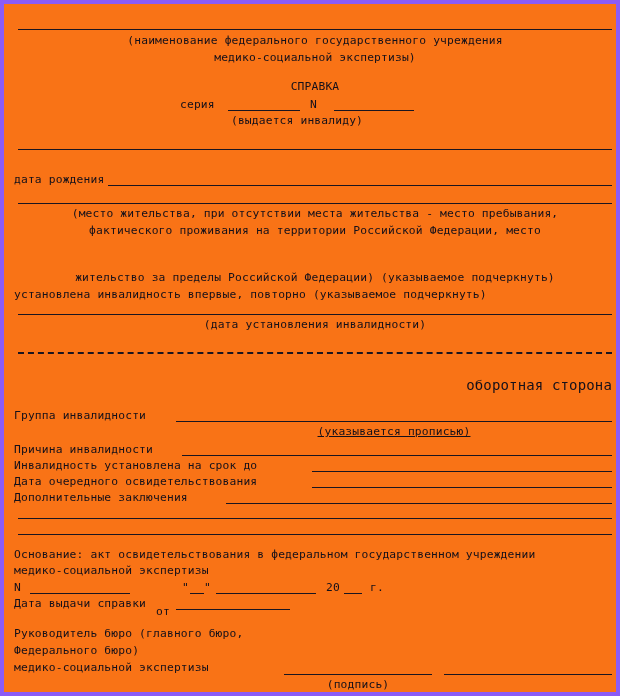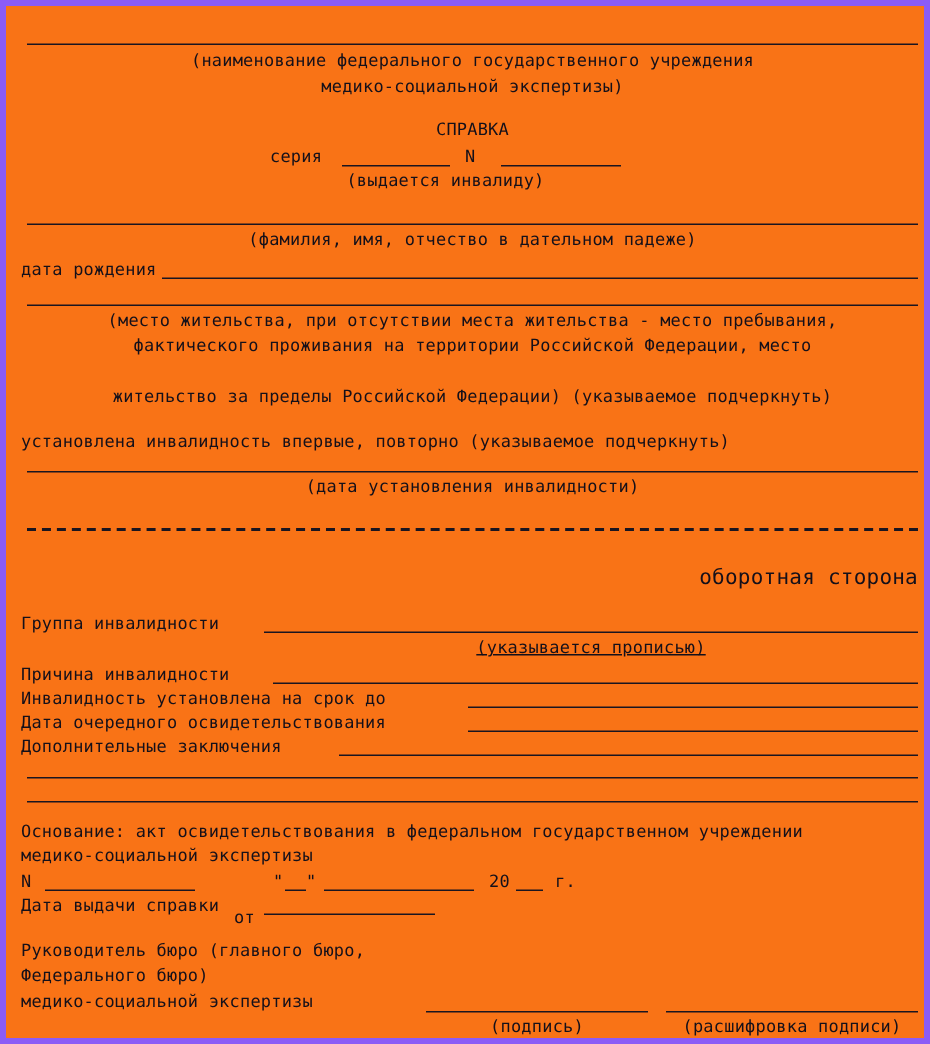"(фамилия, имя, отчество в дательном" div.ctr { html: <div>(фамилия, имя, отчество в дательном падеже)</div> -> none }
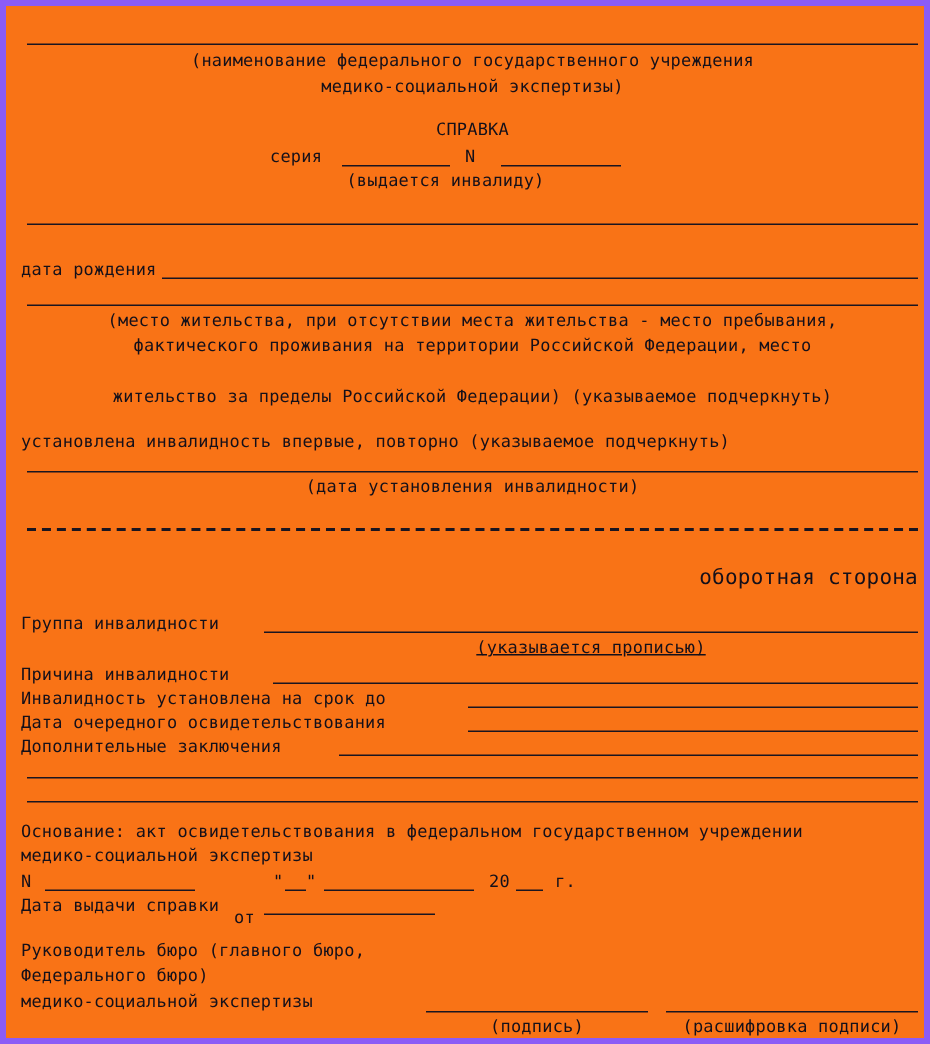"жительство за пределы Российской" div.ctr { top: 255px -> 268px }
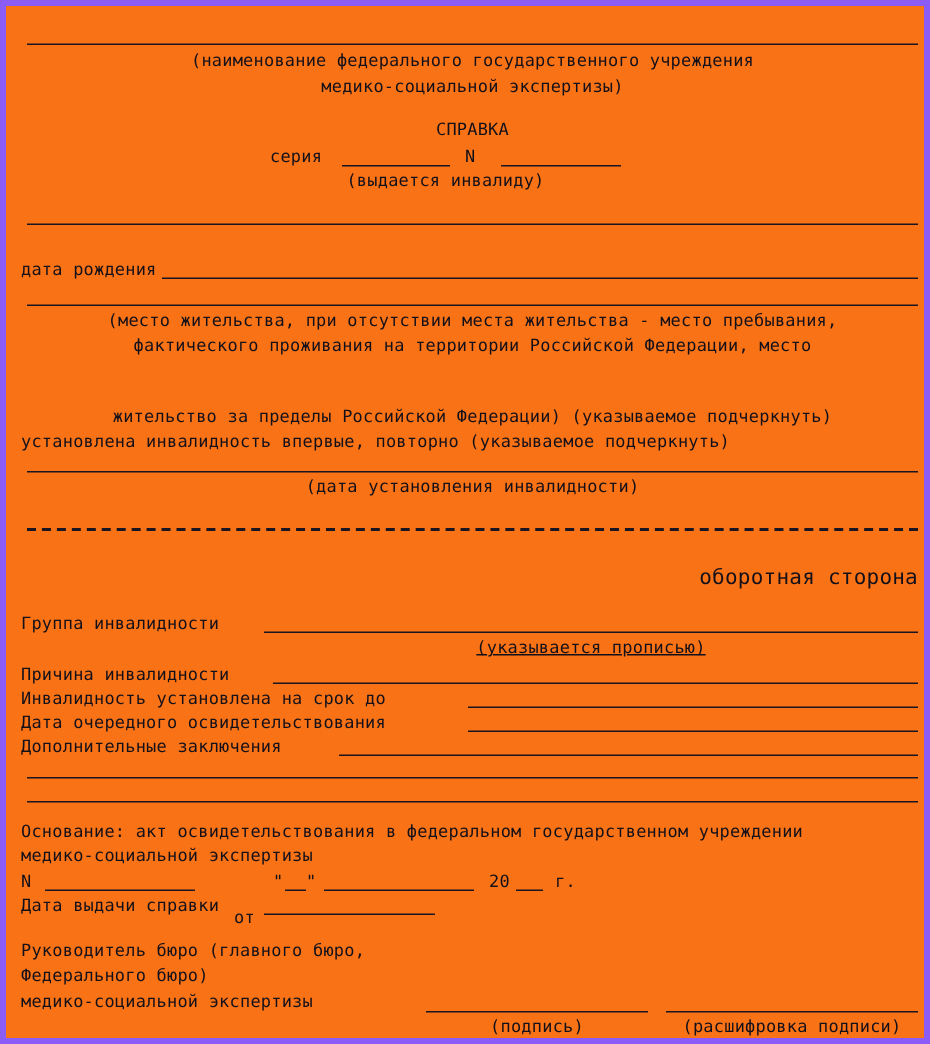"(расшифровка подписи)" div.ctr { html: <div>(расшифровка подписи)</div> -> none }
